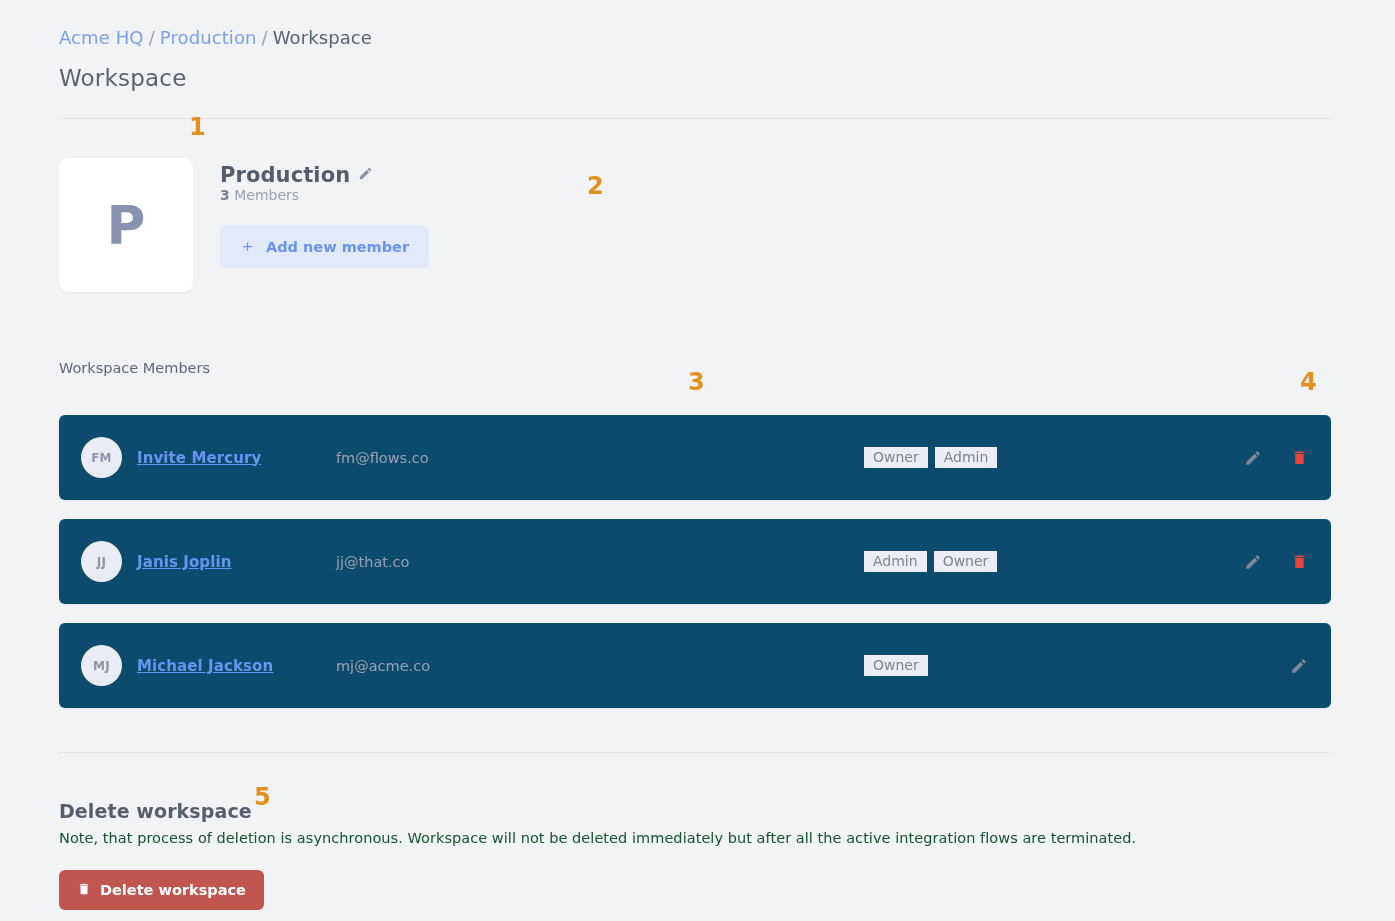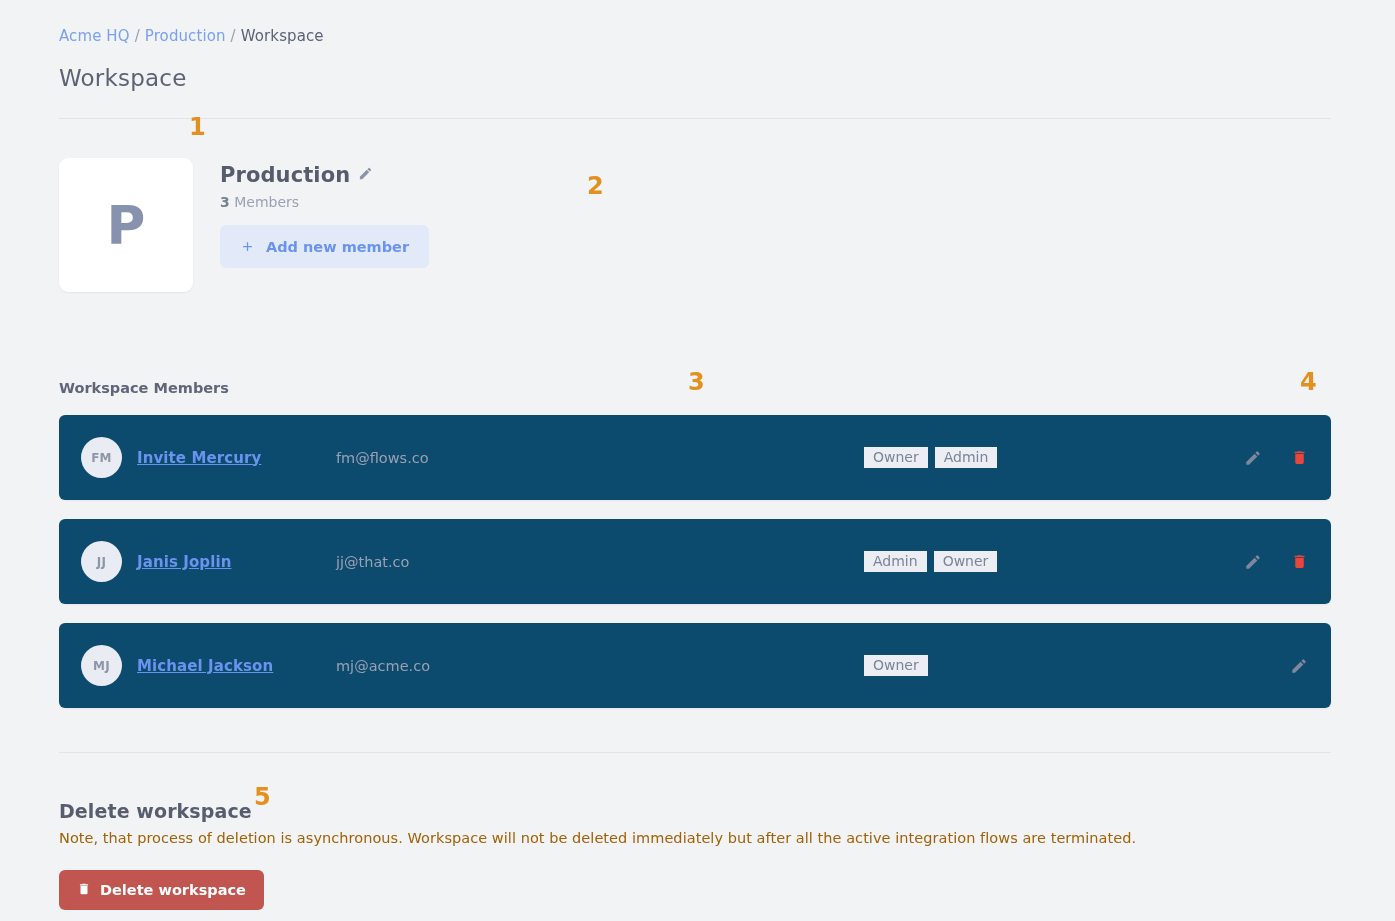"Acme HQ / Production /" .breadcrumb { font-size: 15px -> 18px }
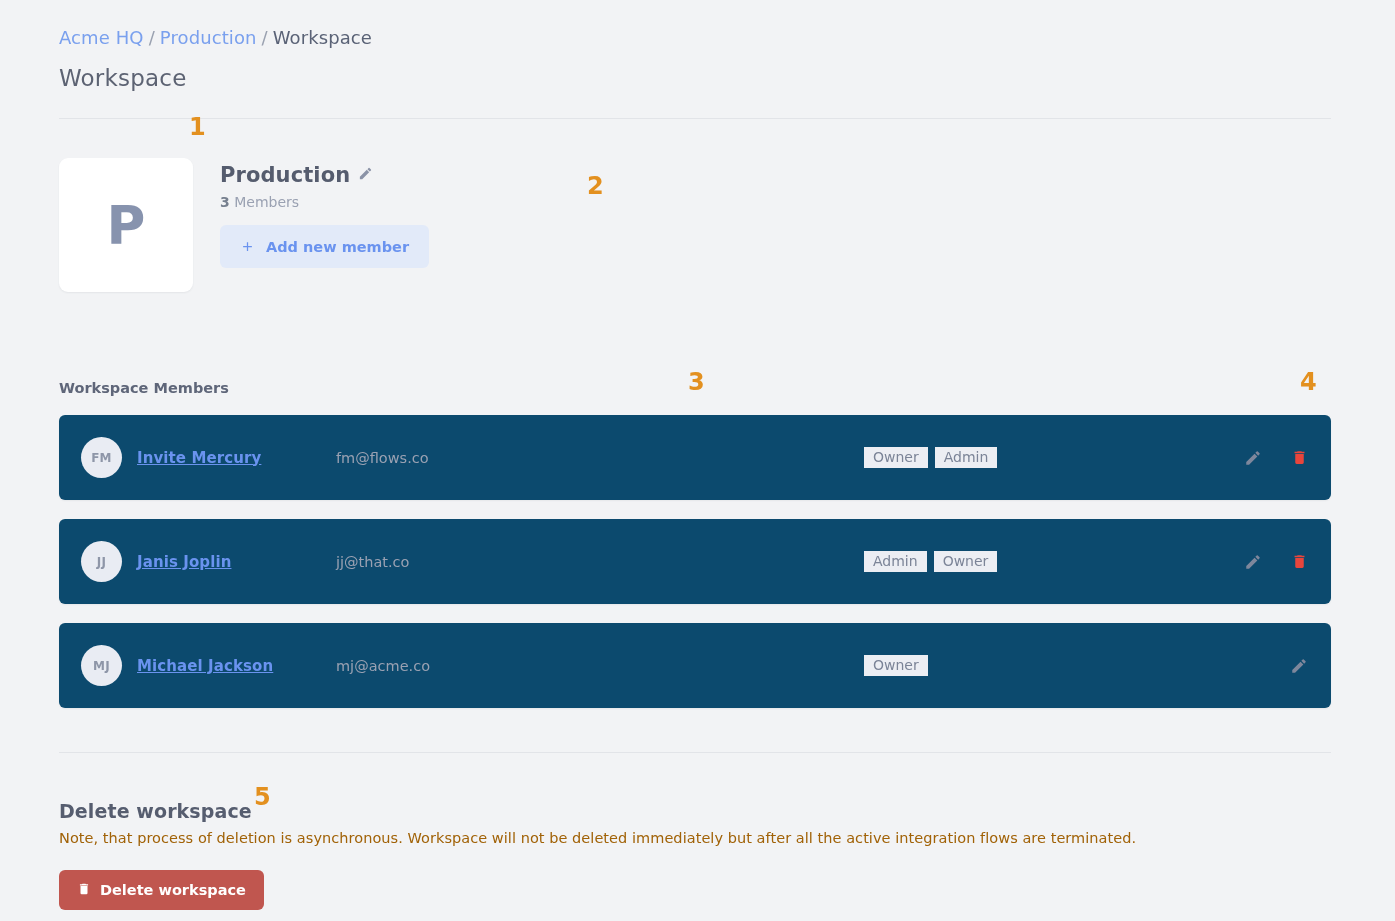"3 Members" .ws-members { margin-top: 7px -> none }
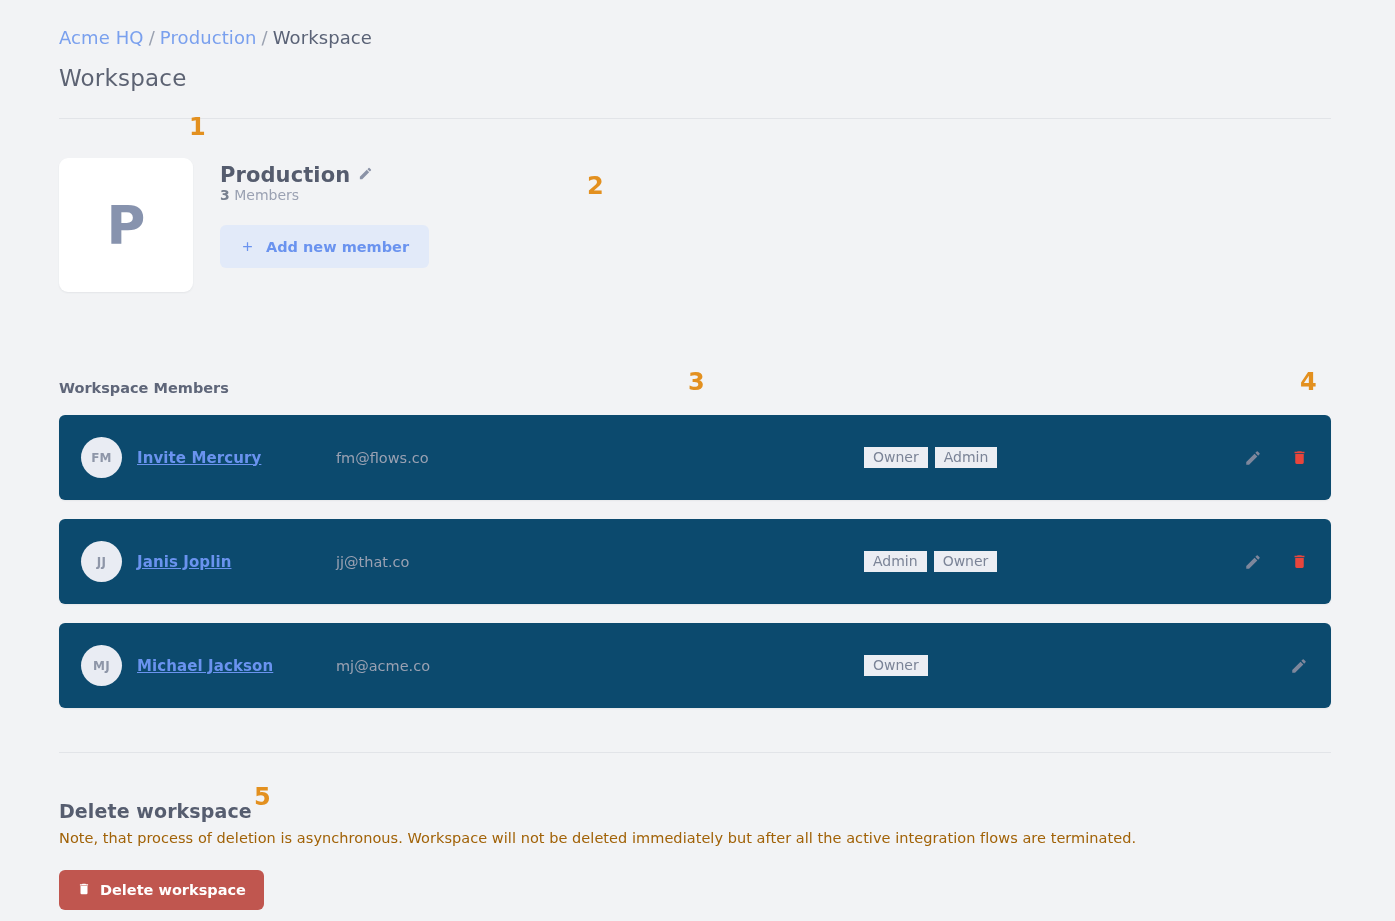"Workspace Members" .members-heading { font-weight: 700 -> 400; top: 380px -> 360px }
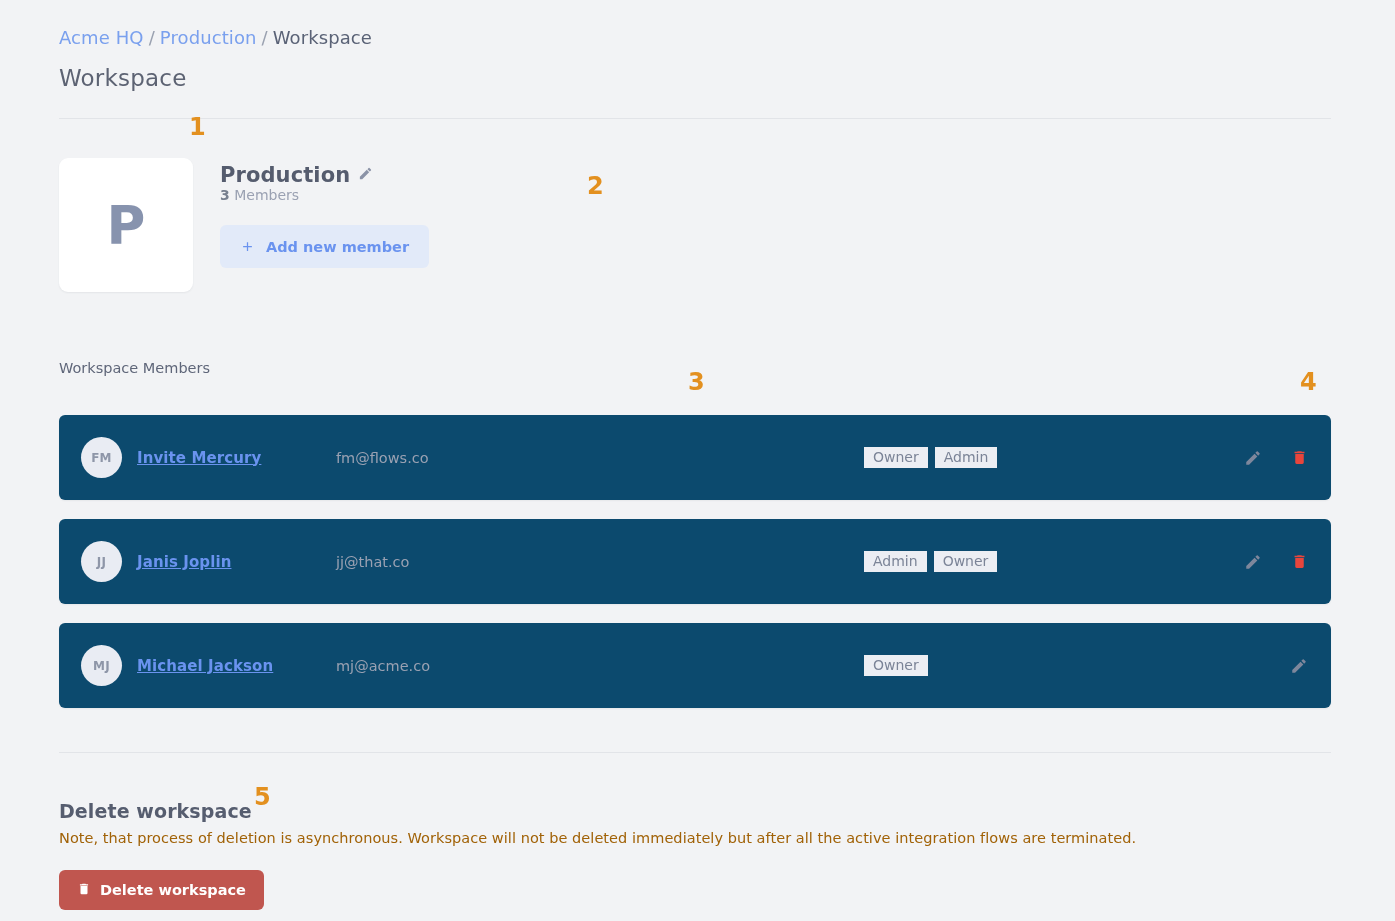"Note, that process of deletion" .delete-note { color: #a16207 -> #14532d }
